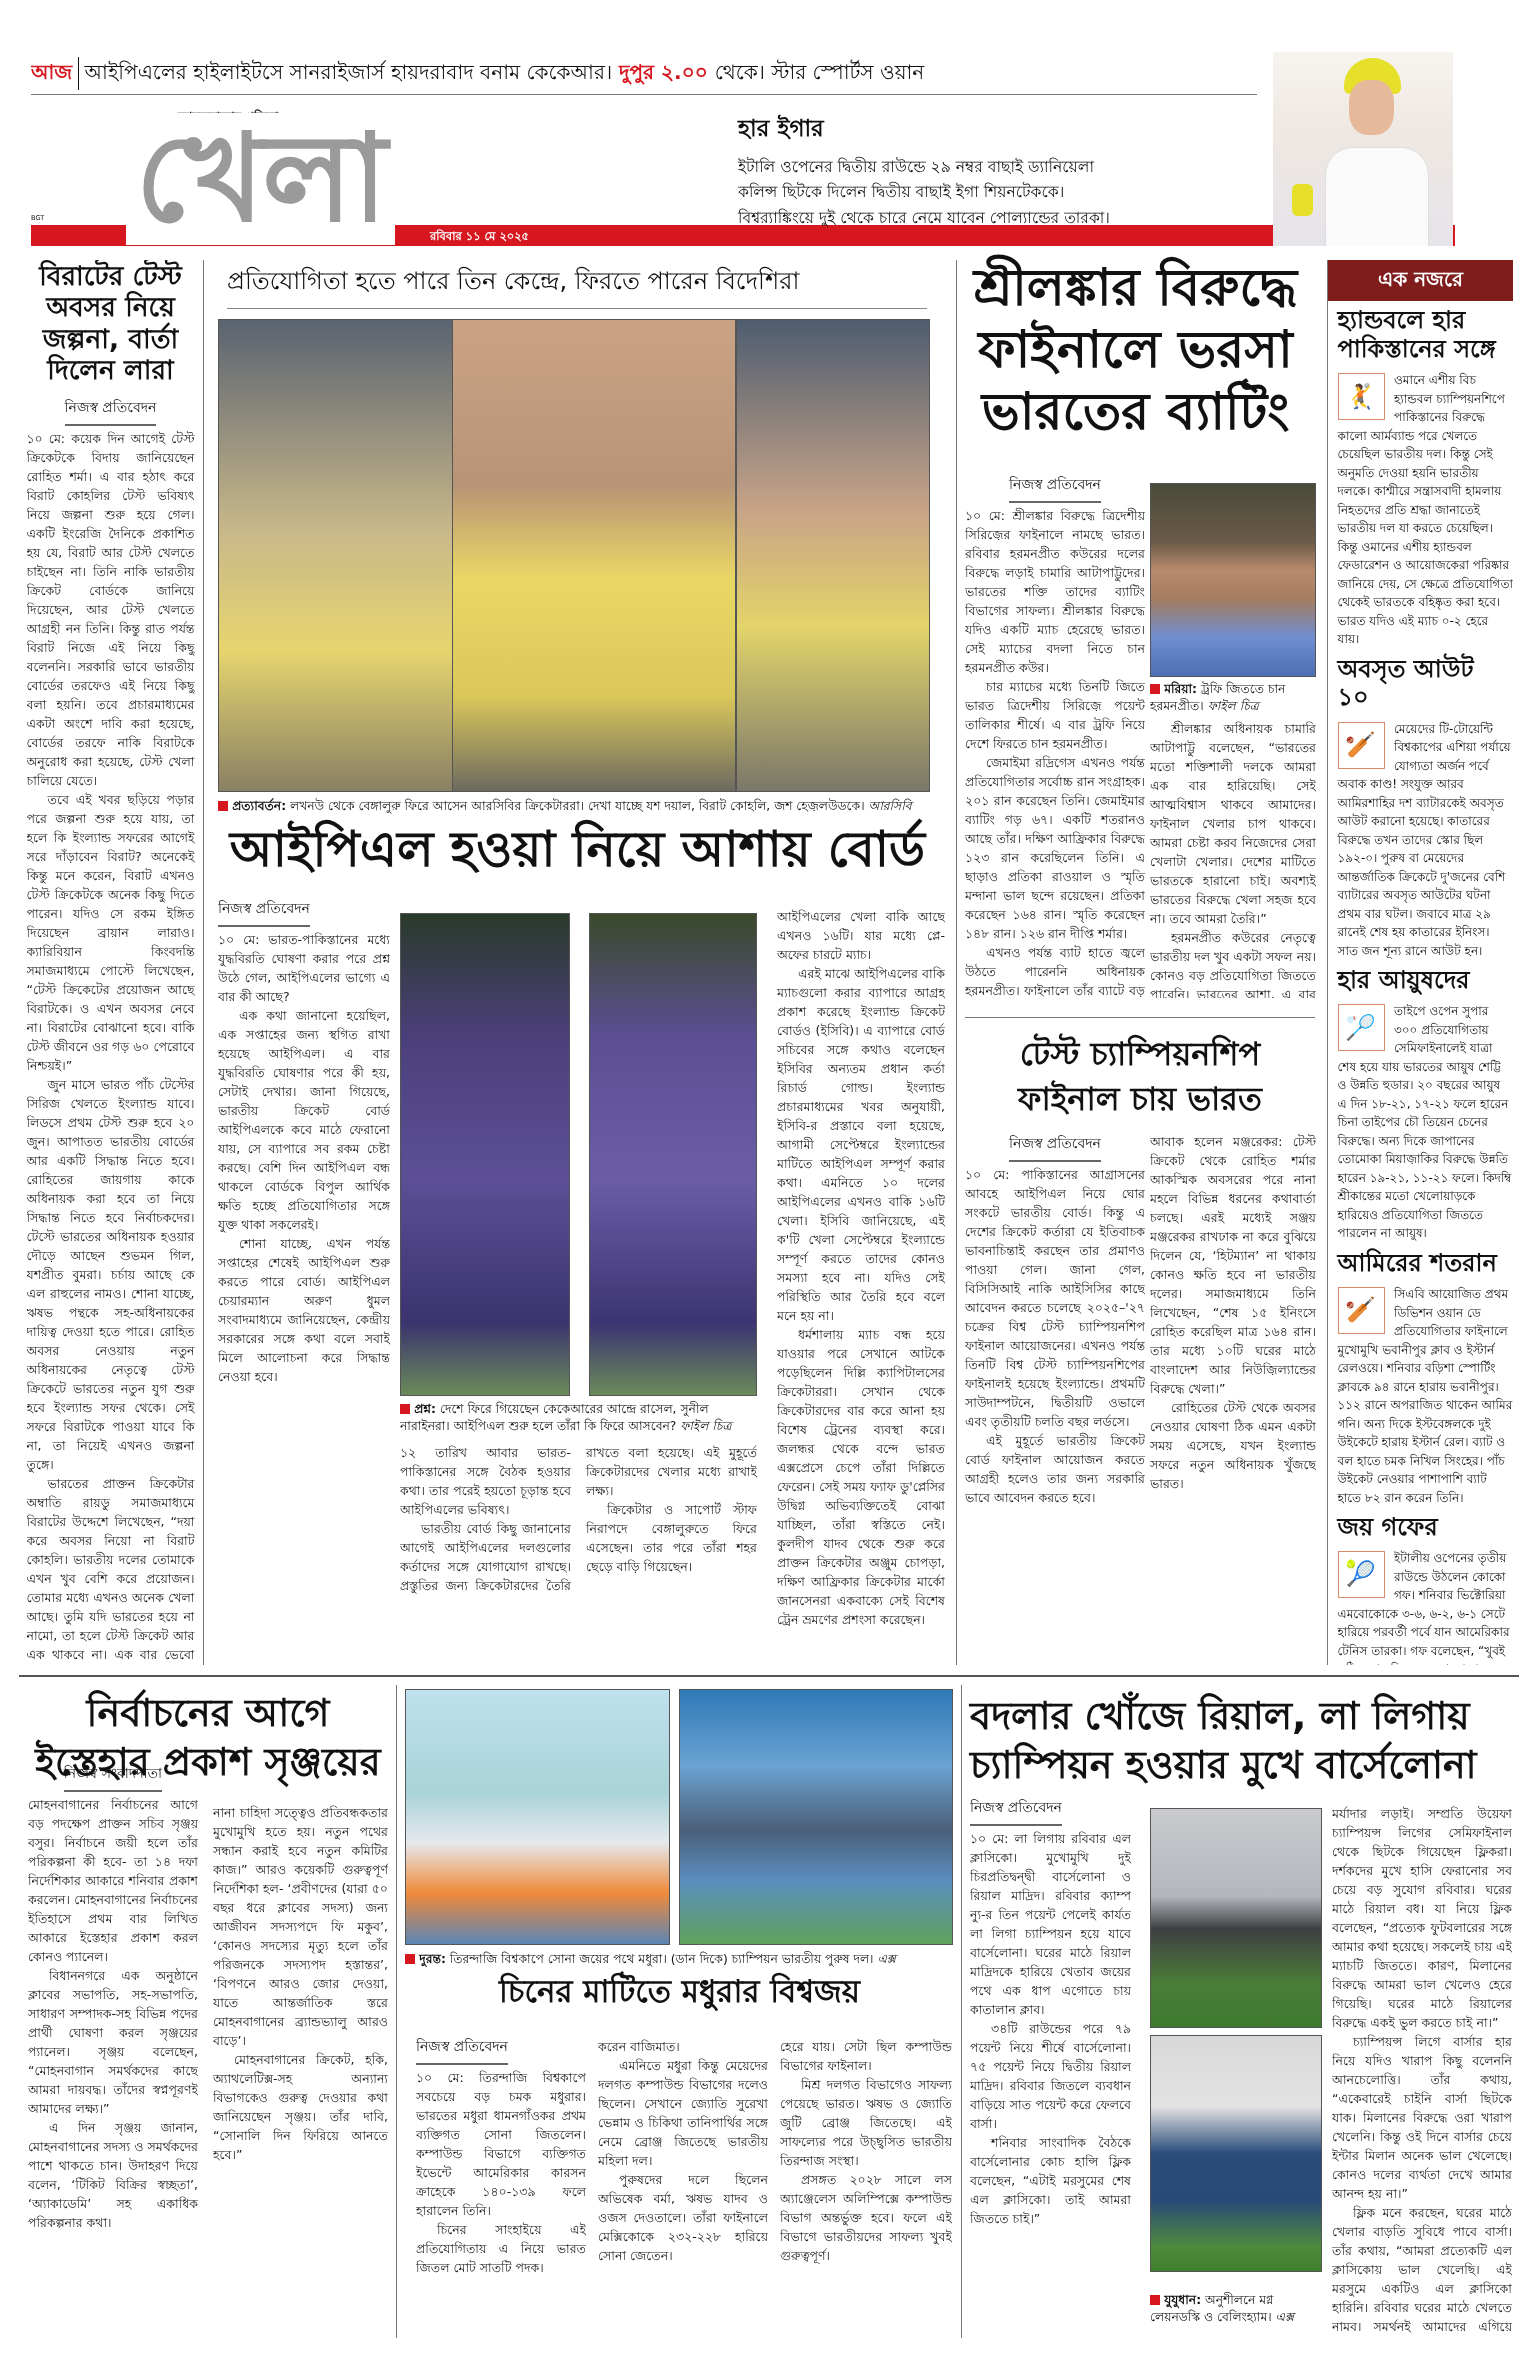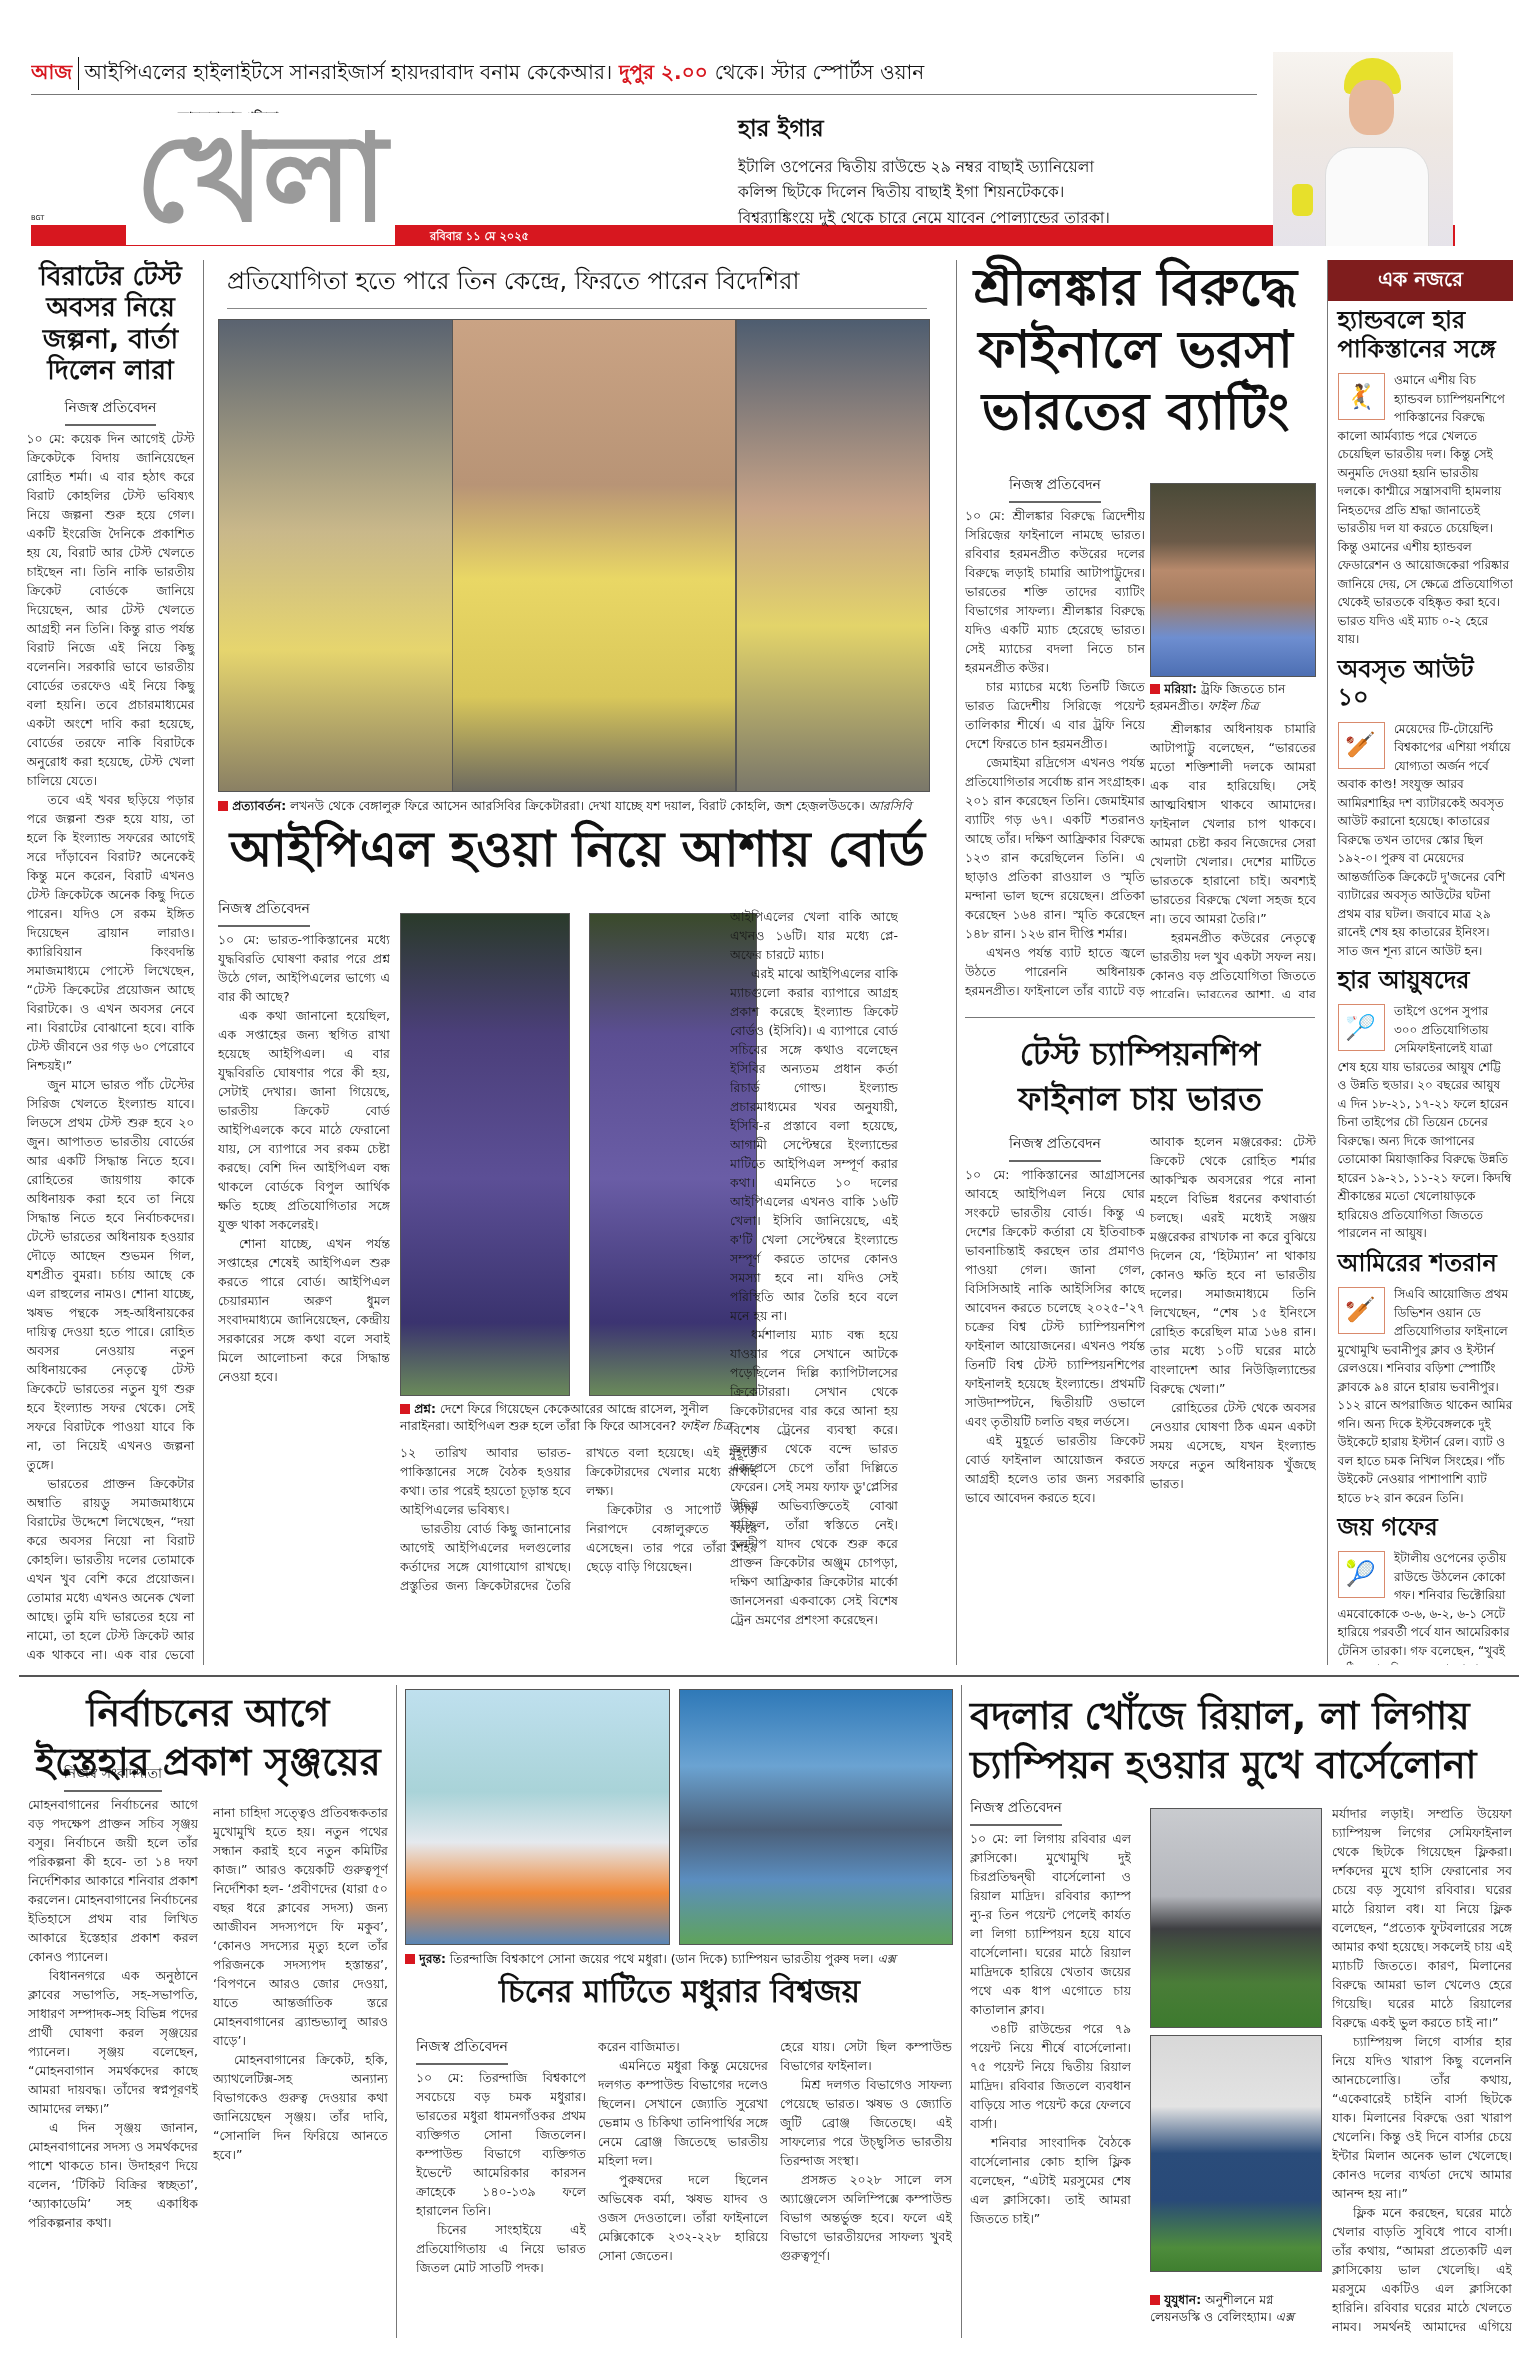"আইপিএলের খেলা বাকি আছে এখনও" div.abs { left: 730px -> 777px }
